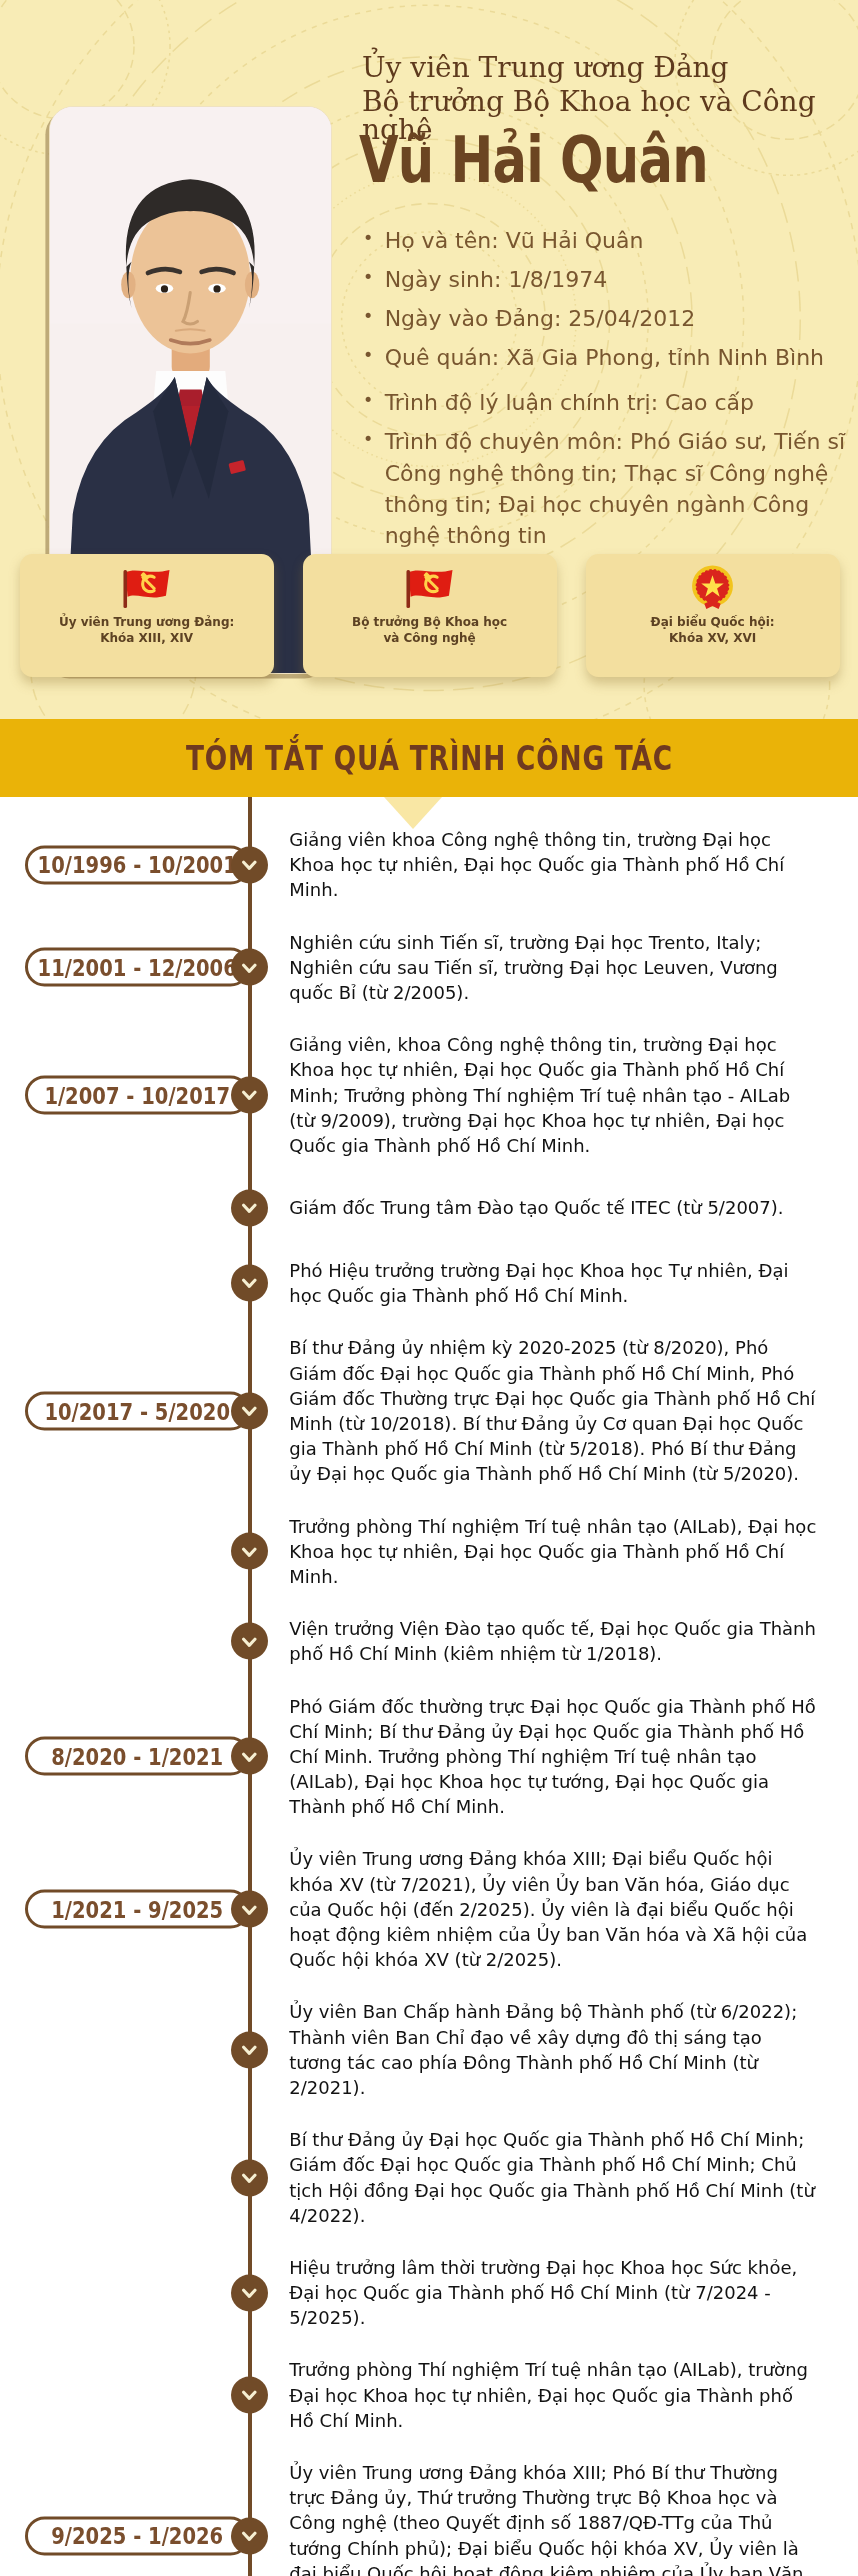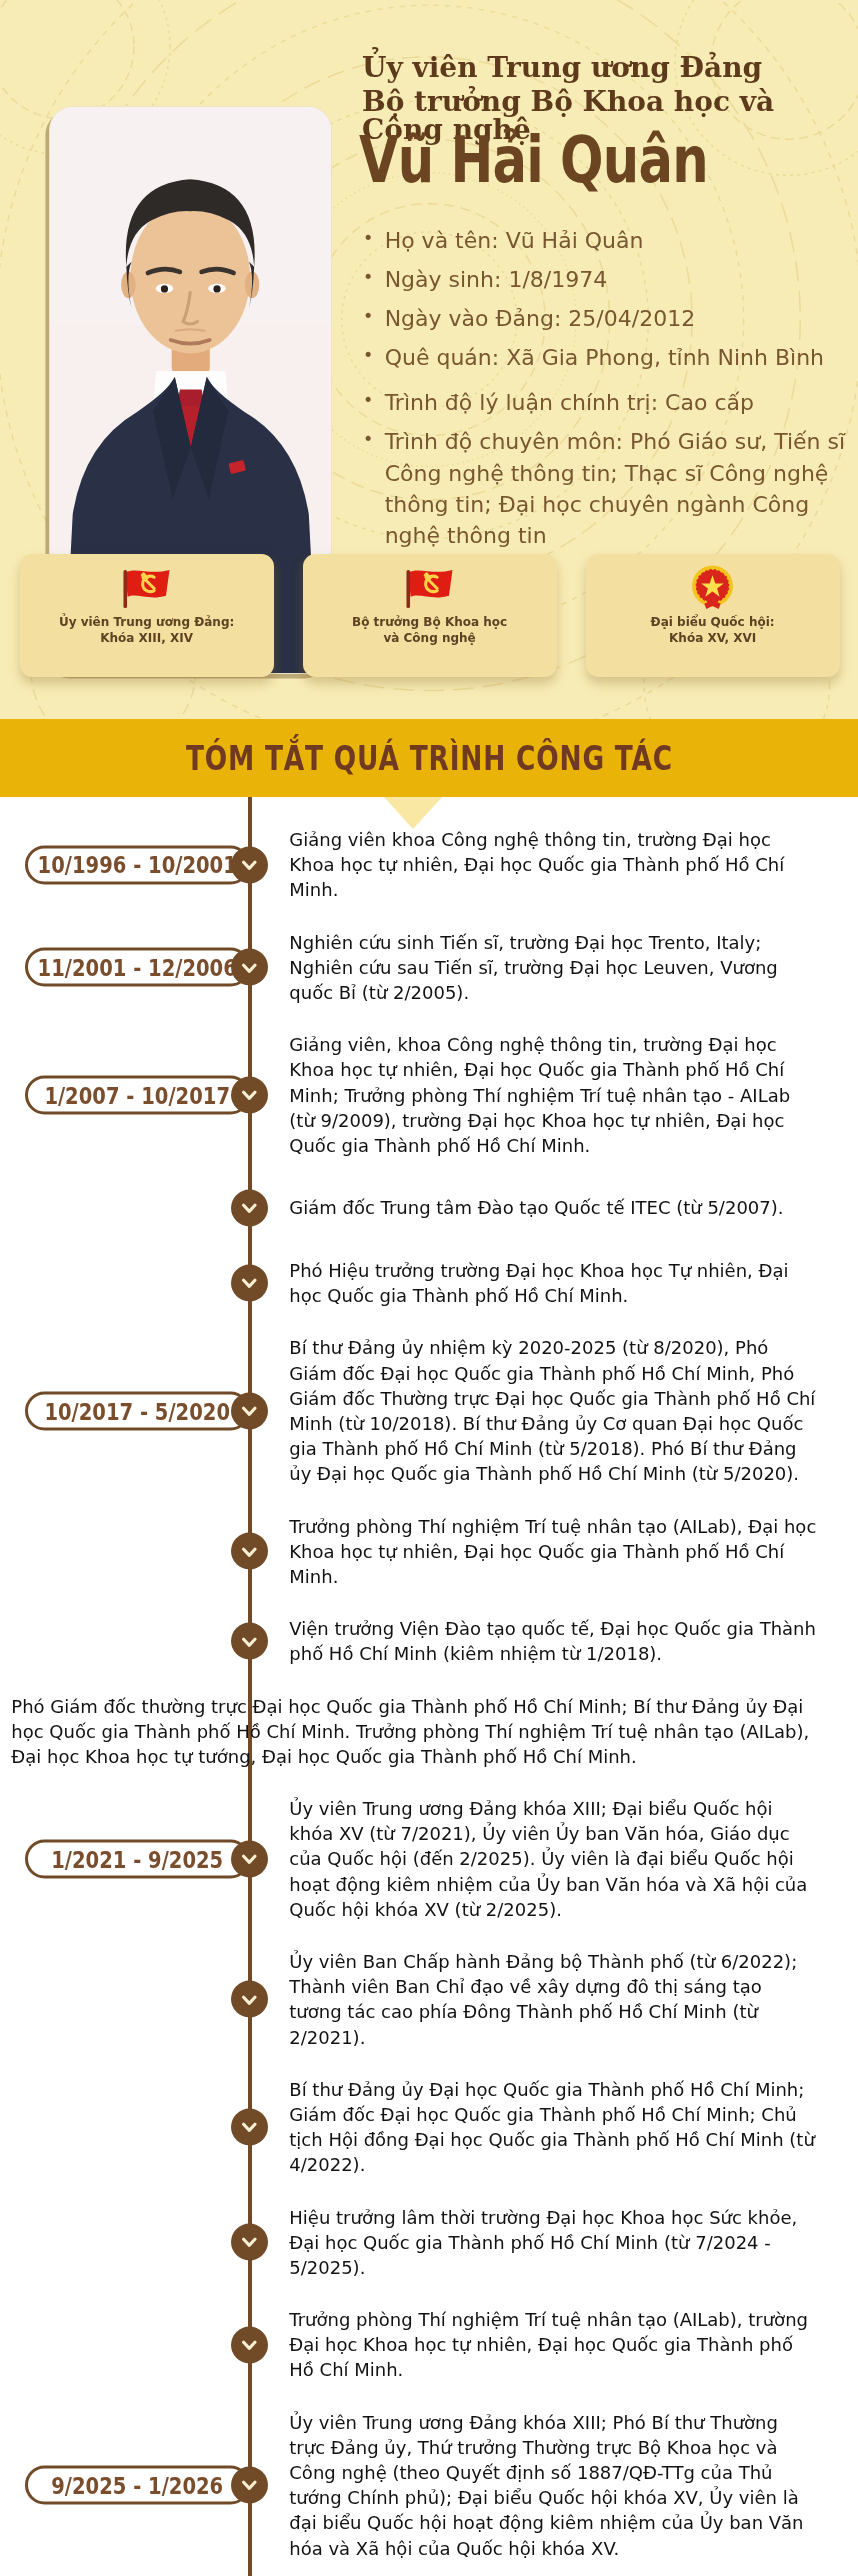"Ủy viên Trung ương Đảng" .title-small { font-weight: bold -> normal }
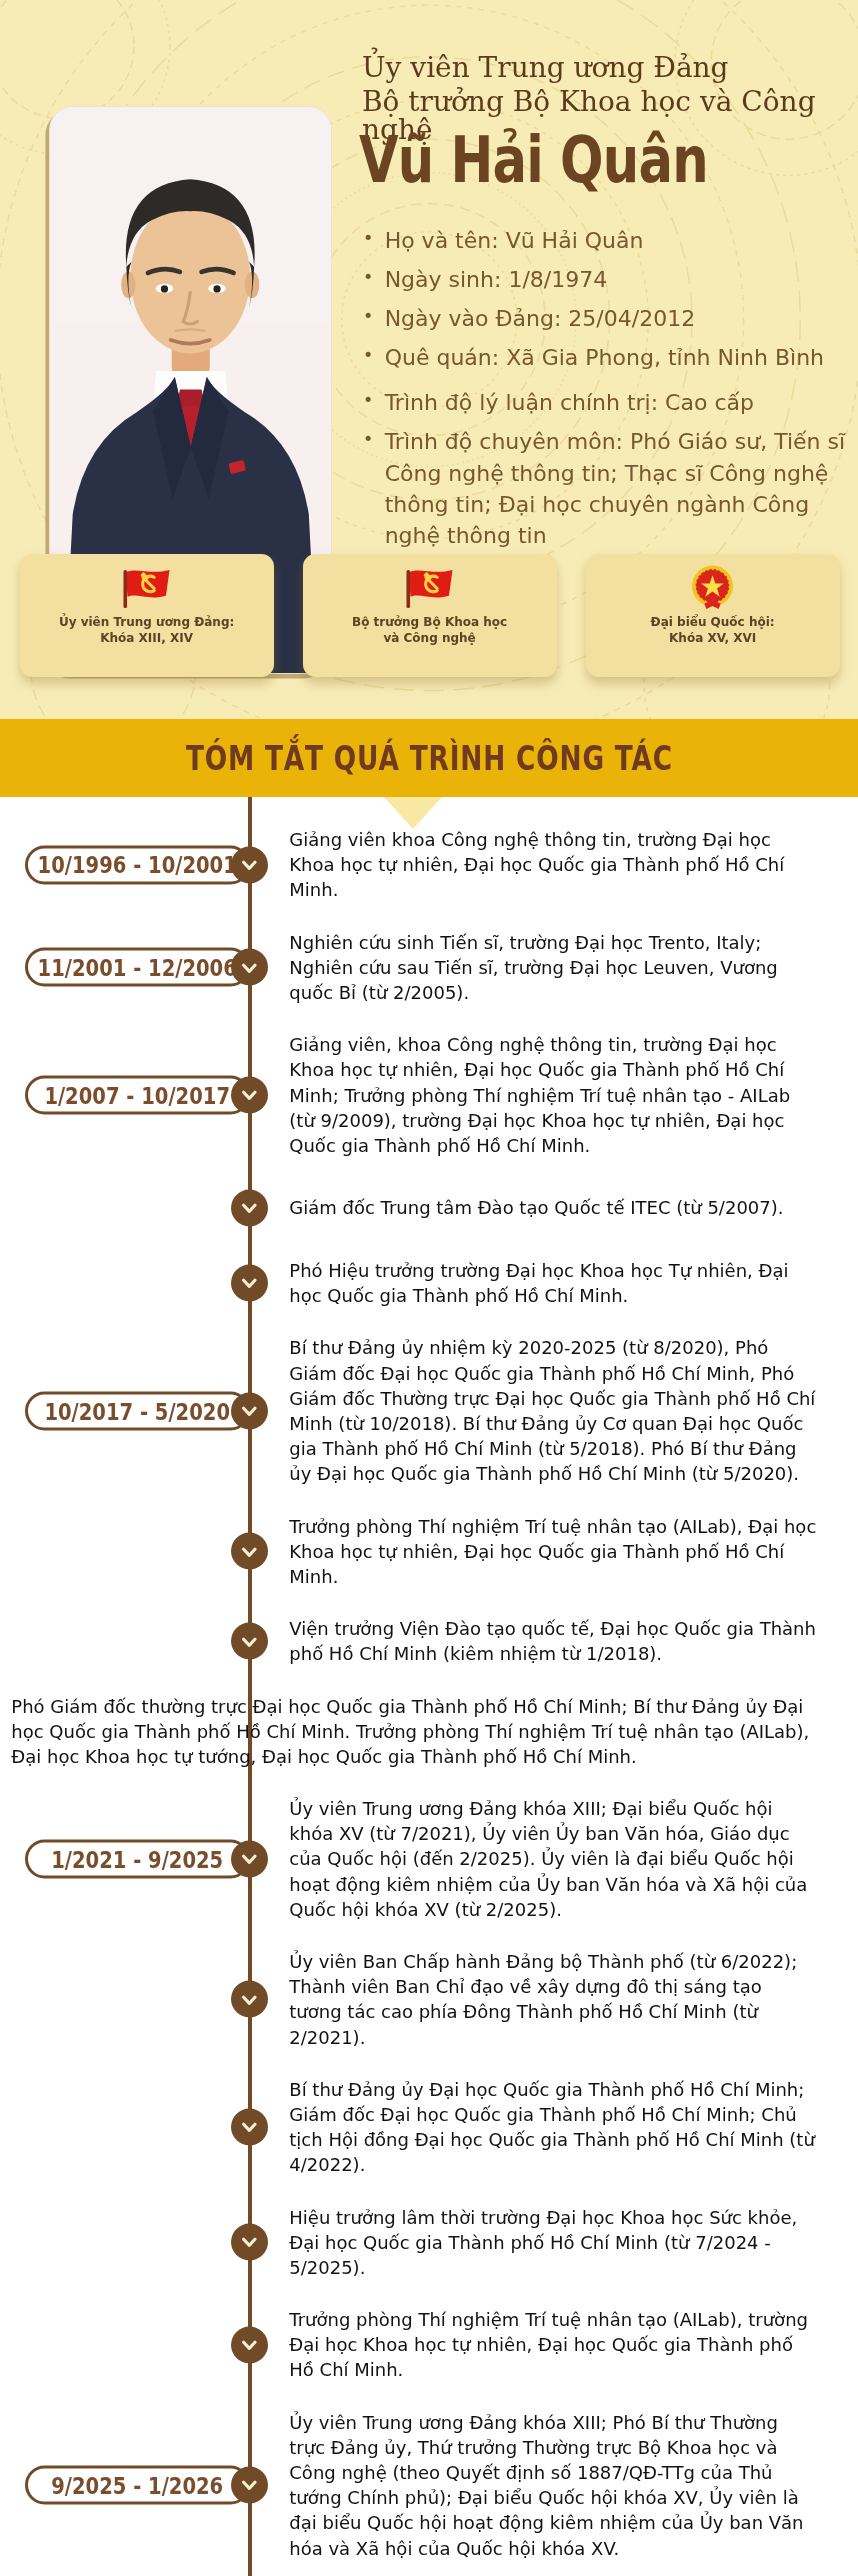"8/2020 - 1/2021" div.entry-left { html: none -> <div> <div> <span>8/2020 - 1/2021</span> </div> <div> <svg> <path></path> </svg> </div> </div> }
